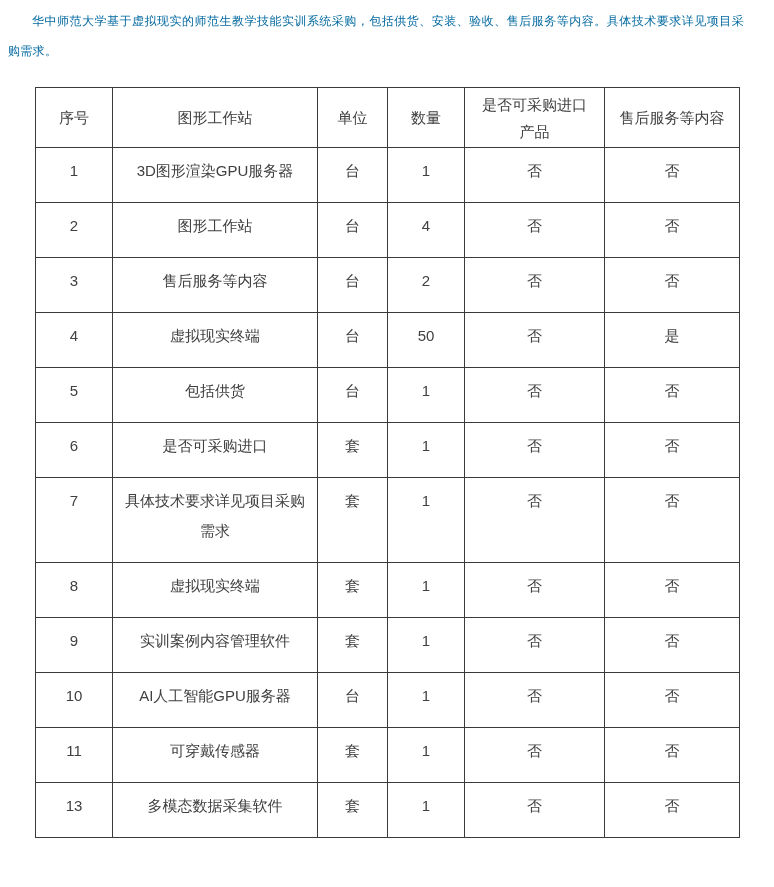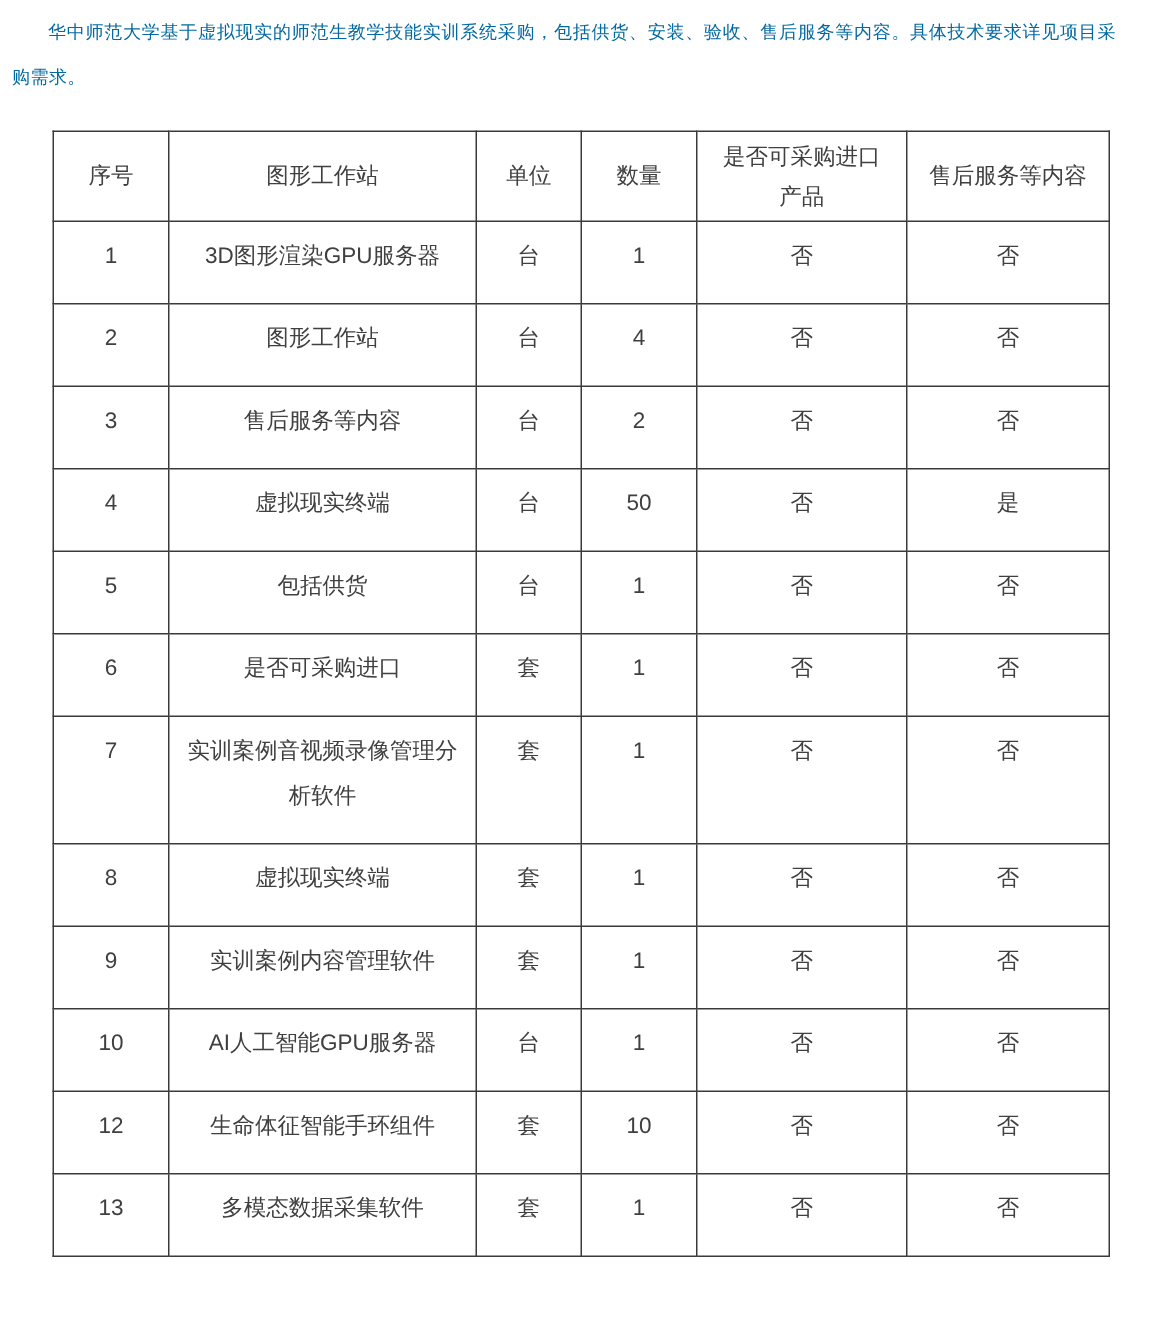"实训案例音视频录像管理分析软件" td { text: 实训案例音视频录像管理分析软件 -> 具体技术要求详见项目采购需求 }
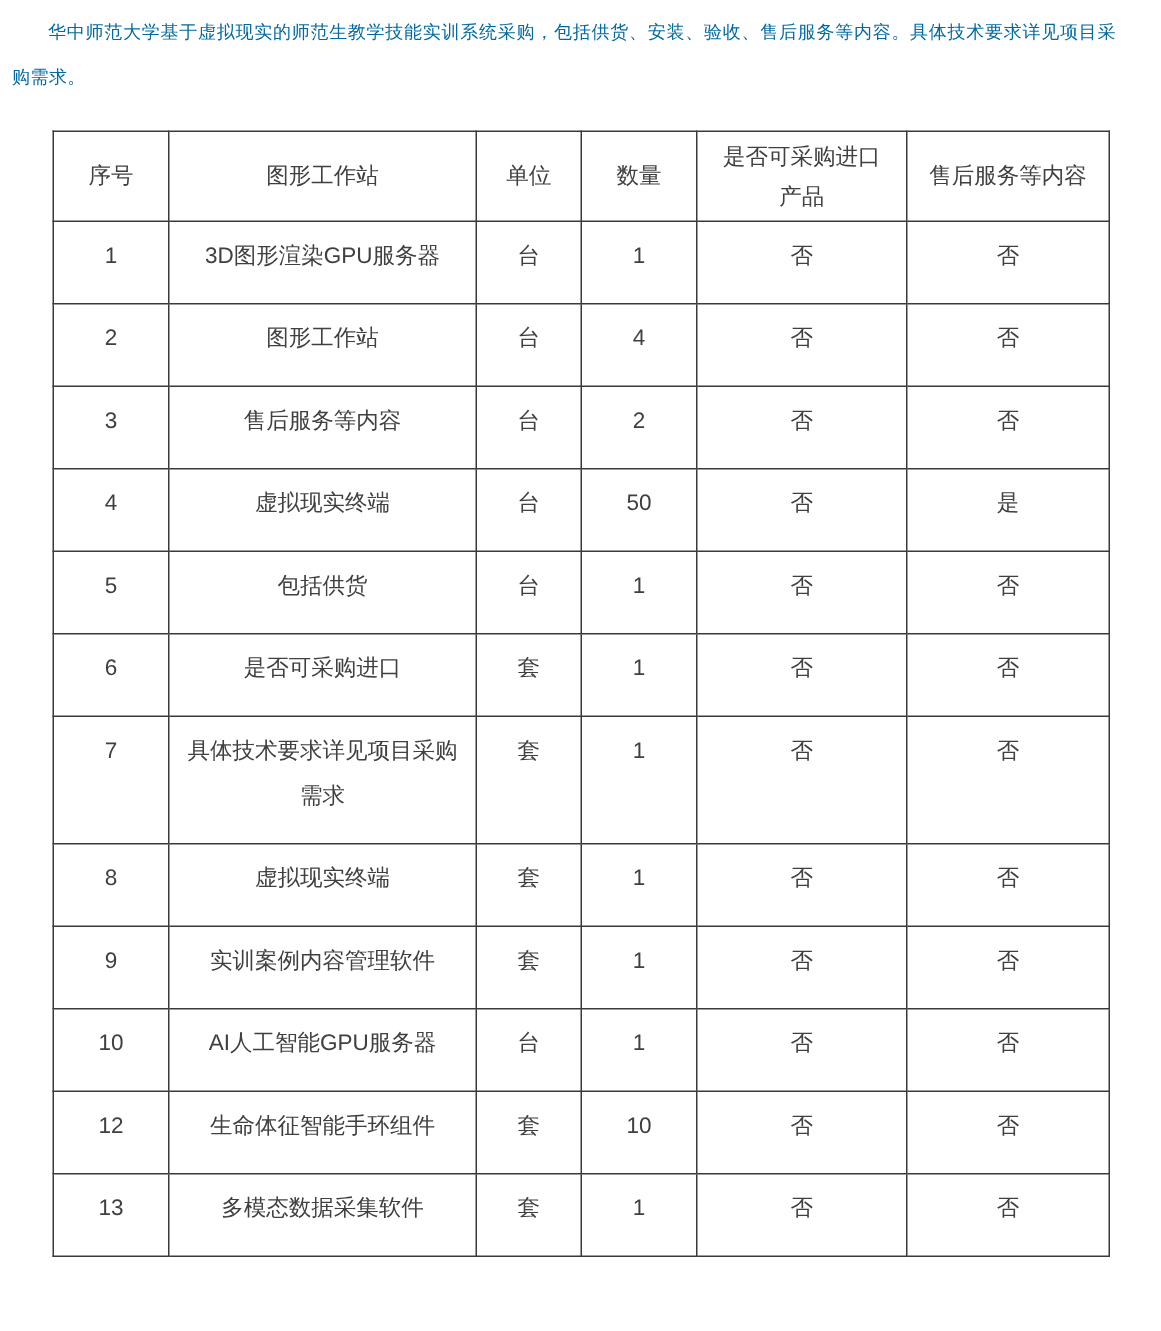"11" tr { html: none -> <tr> <td>11</td> <td>可穿戴传感器</td> <td>套</td> <td>1</td> <td>否</td> <td>否</td> </tr> }
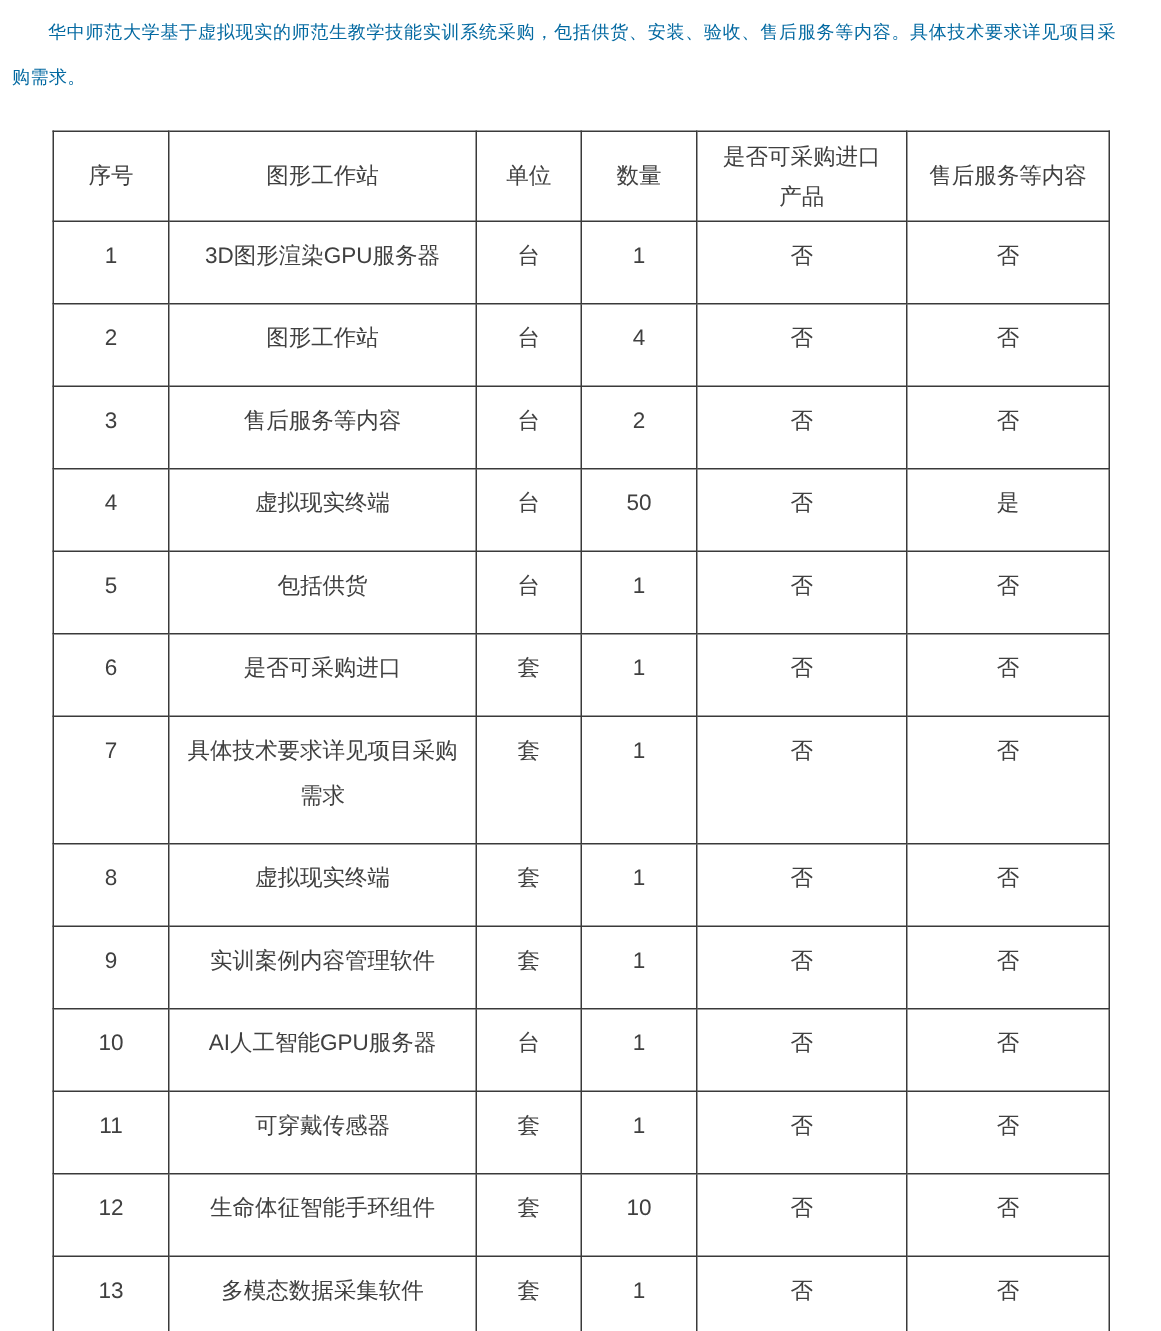"12" tr { html: <tr> <td>12</td> <td>生命体征智能手环组件</td> <td>套</td> <td>10</td> <td>否</td> <td>否</td> </tr> -> none }
